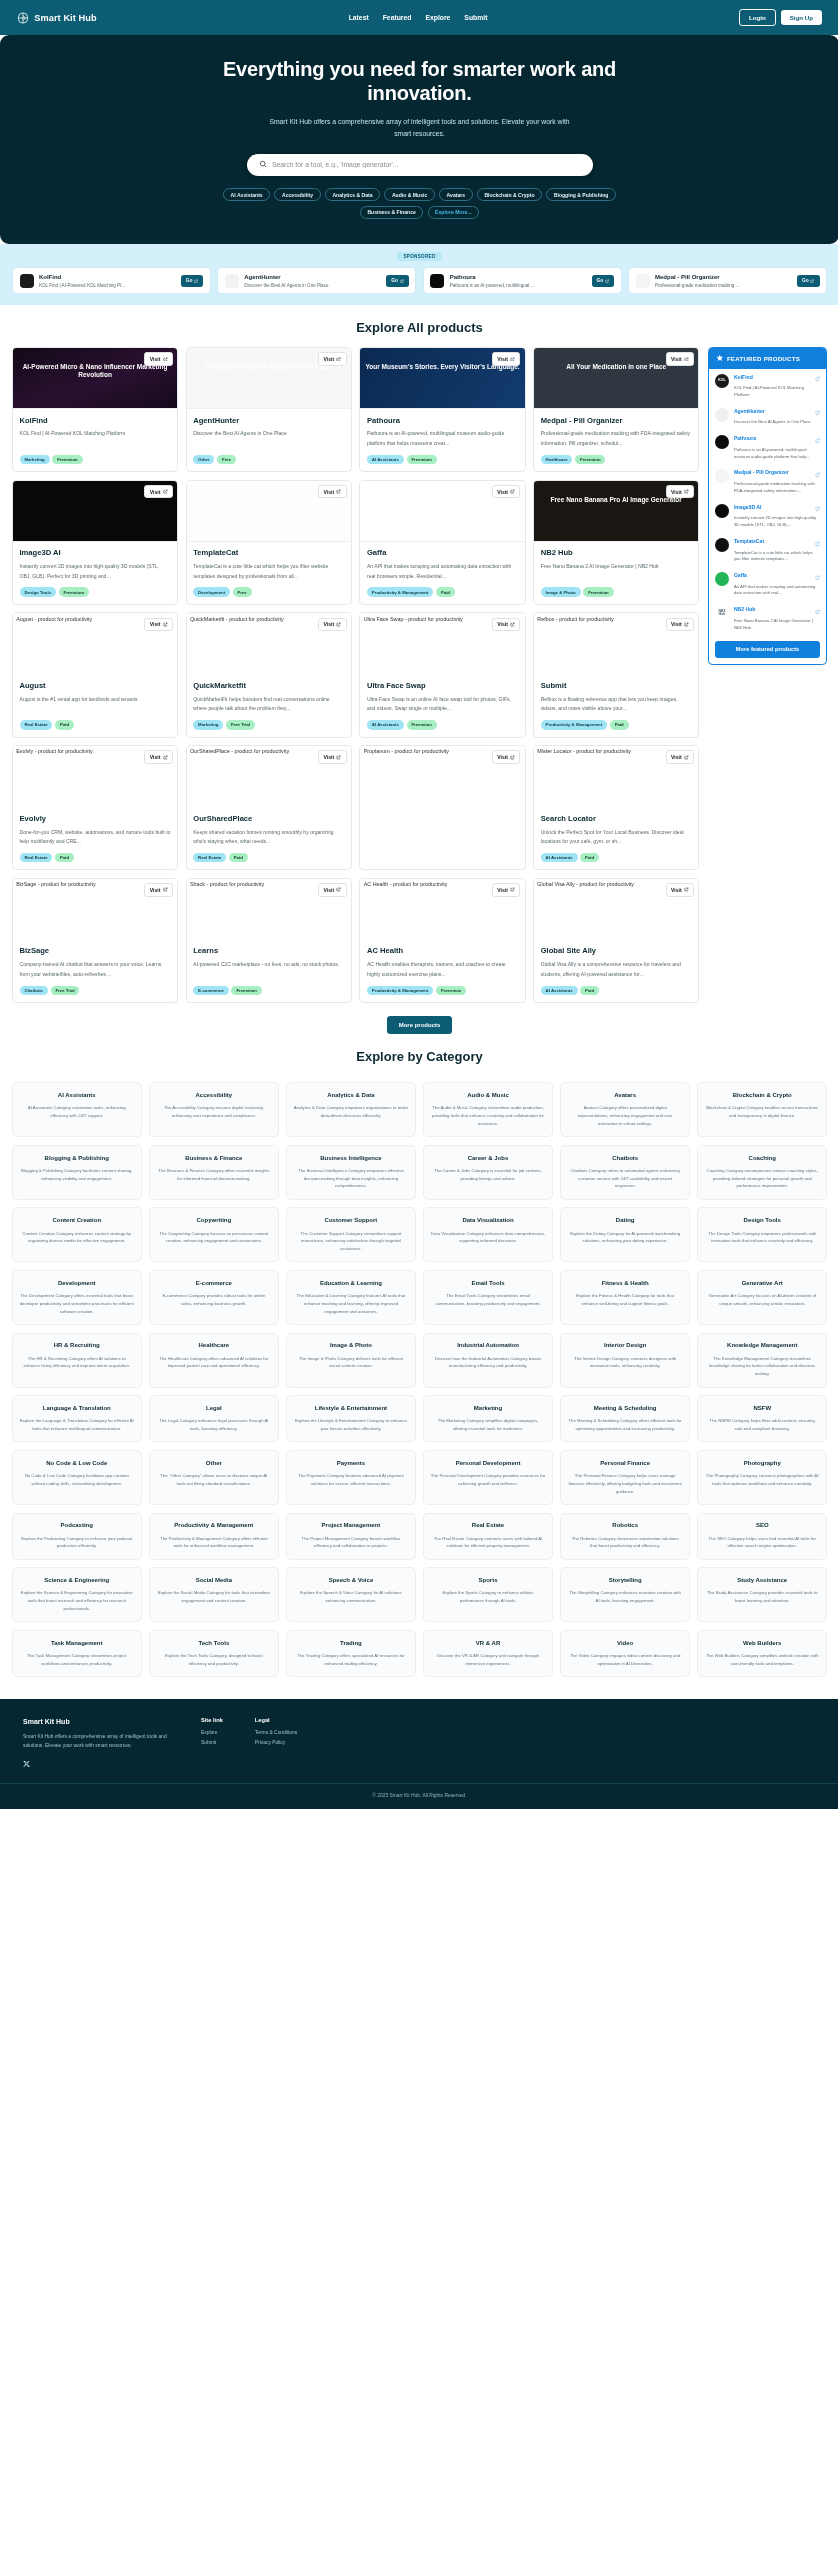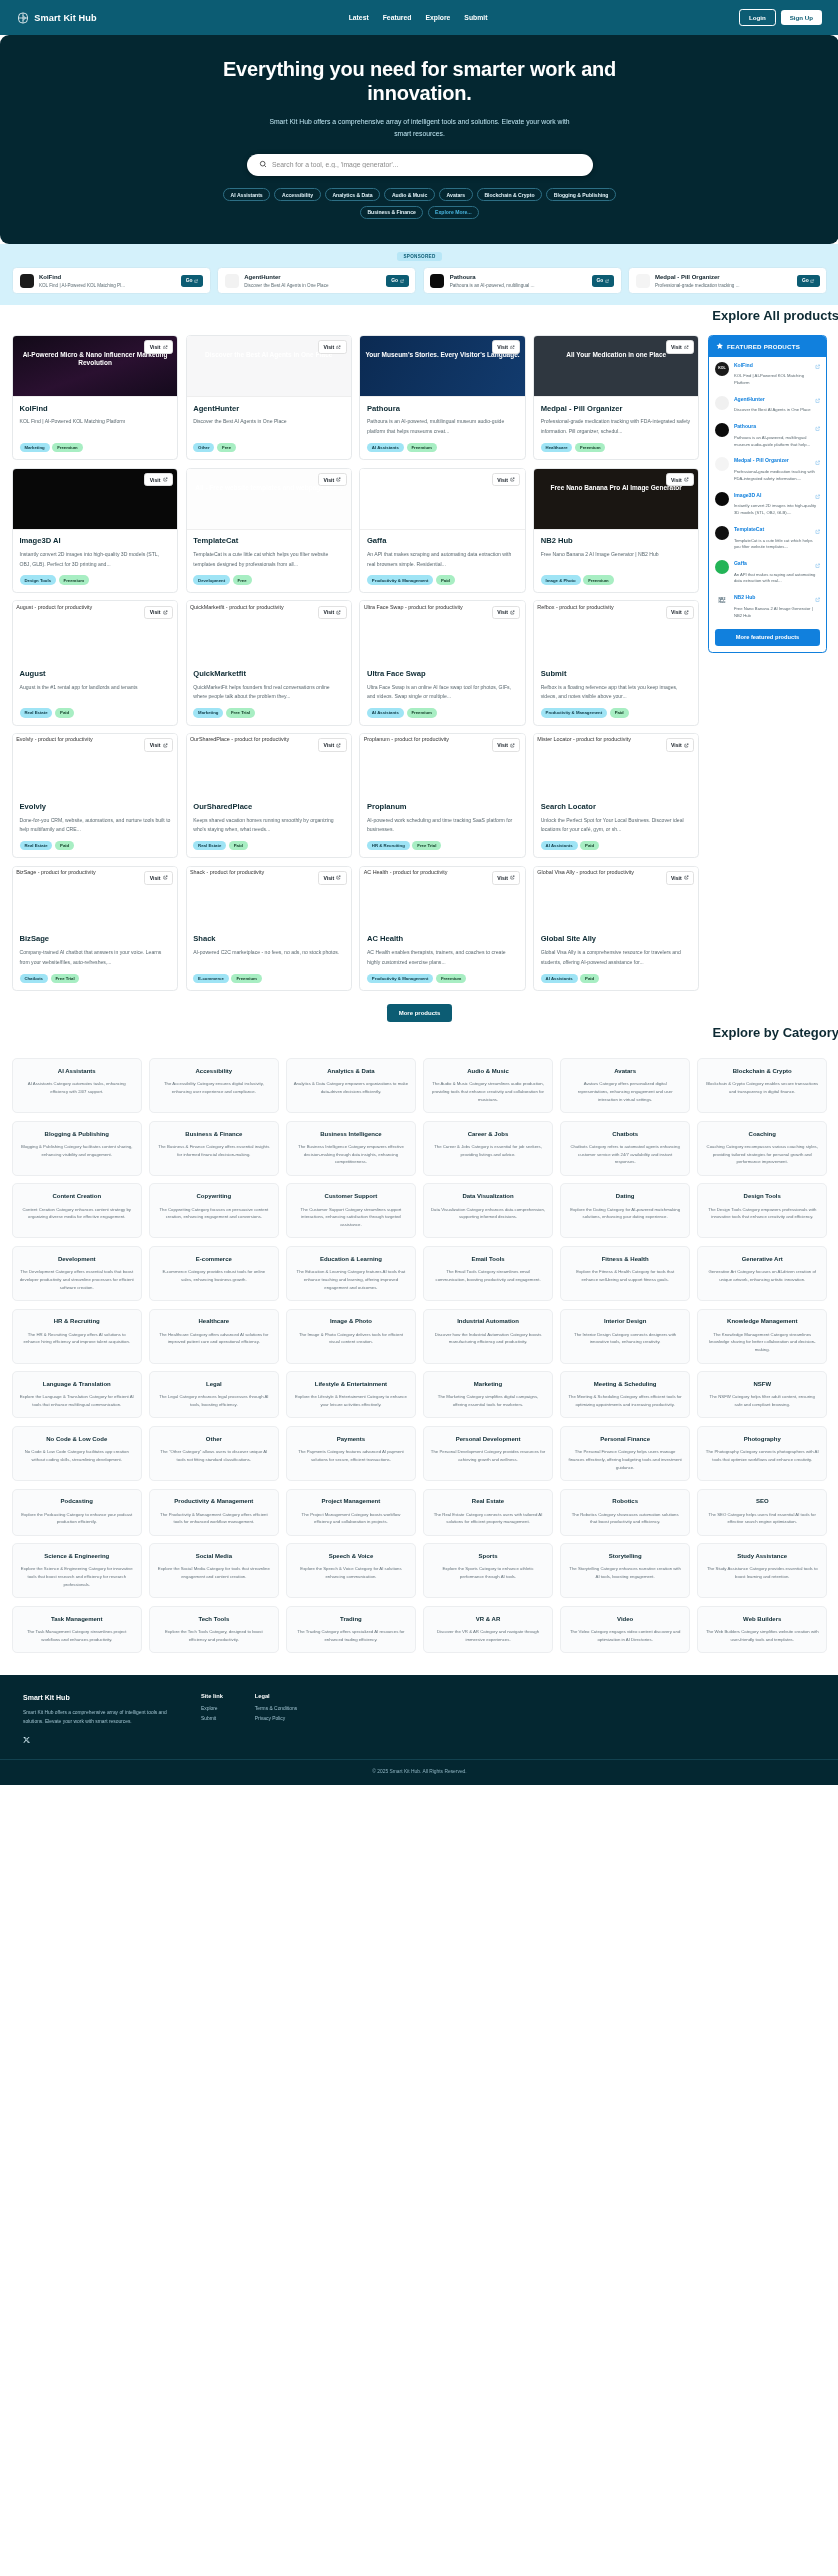"Explore All products" .section-title { margin: 3px 0 12px -> 15px 0 12px; text-align: right -> center }
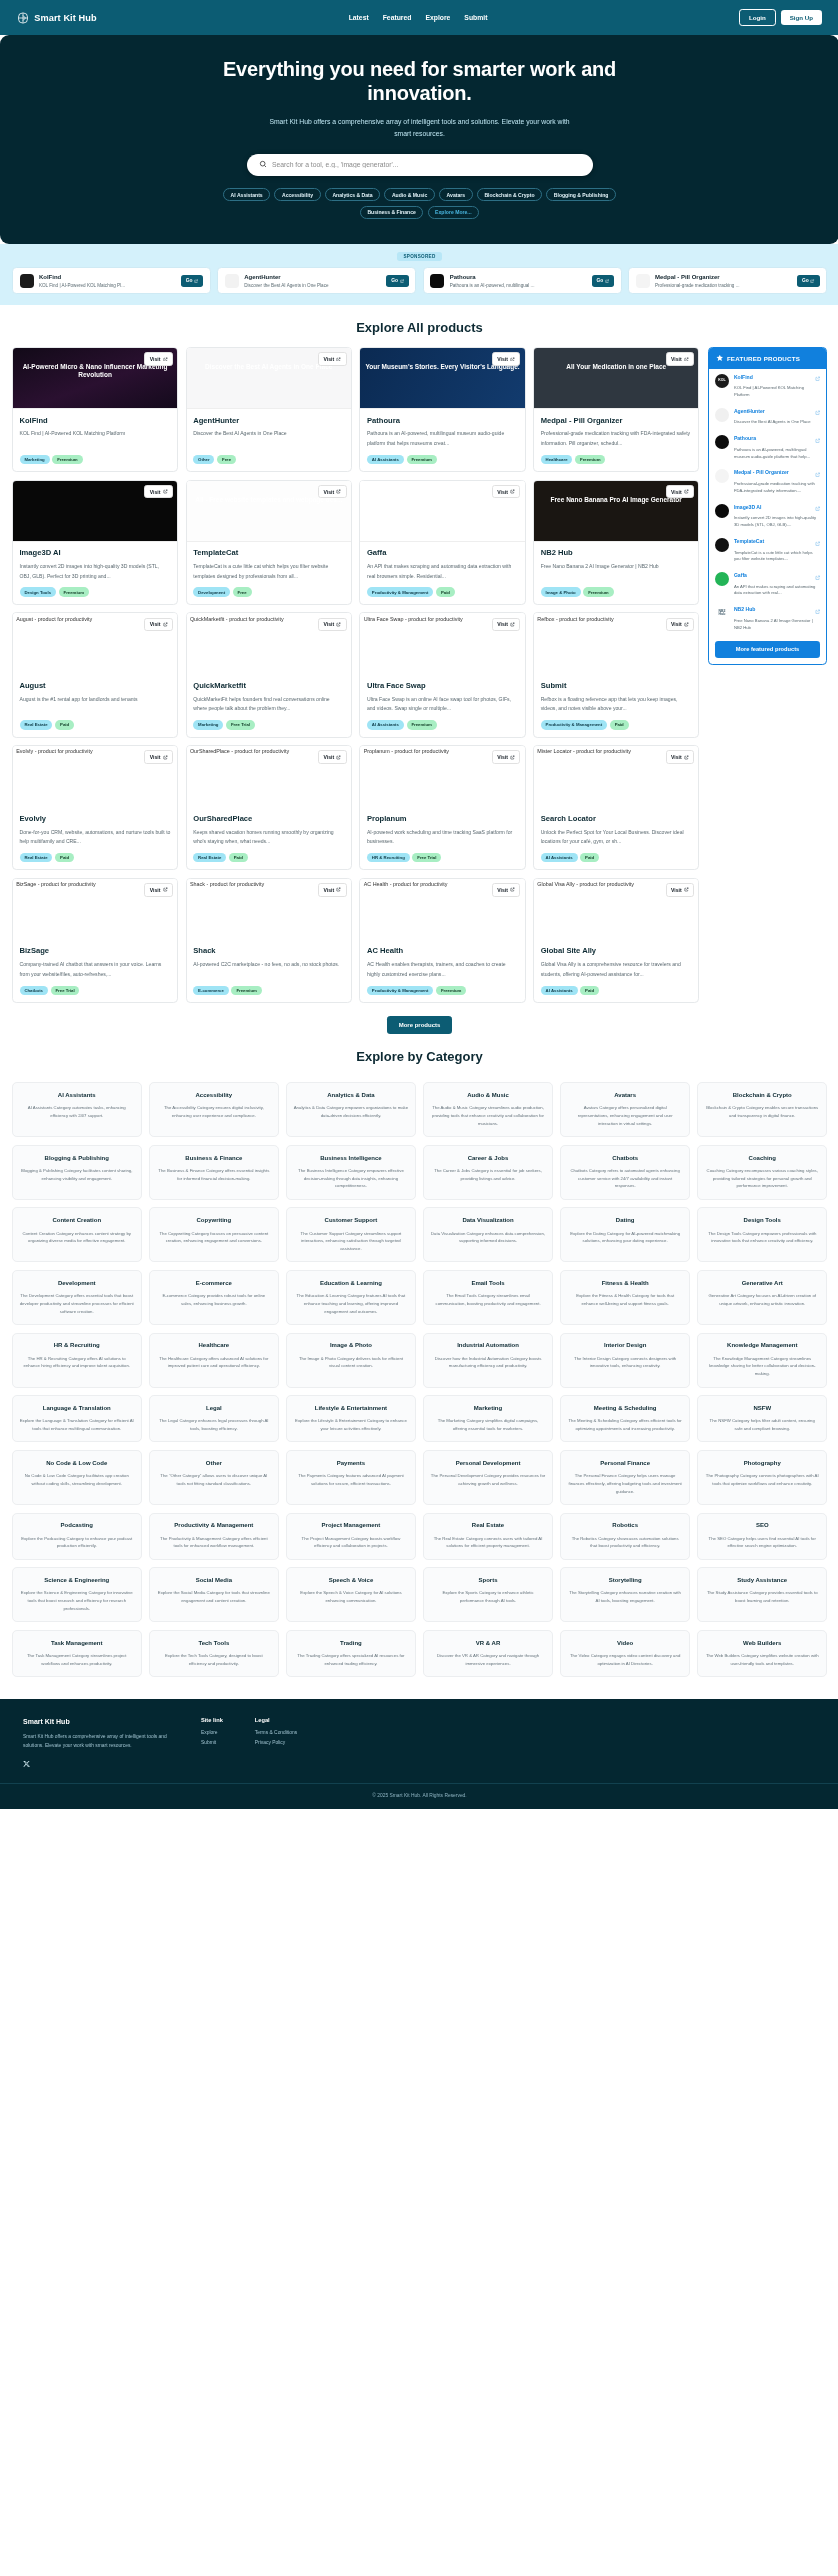"Proplanum" div.card-body { html: <div> <div>Proplanum</div> <div>AI-powered work scheduling and time tracking SaaS platform for businesses.</div> <div> <span>HR &amp; Recruiting</span> <span>Free Trial</span> </div> </div> -> none }
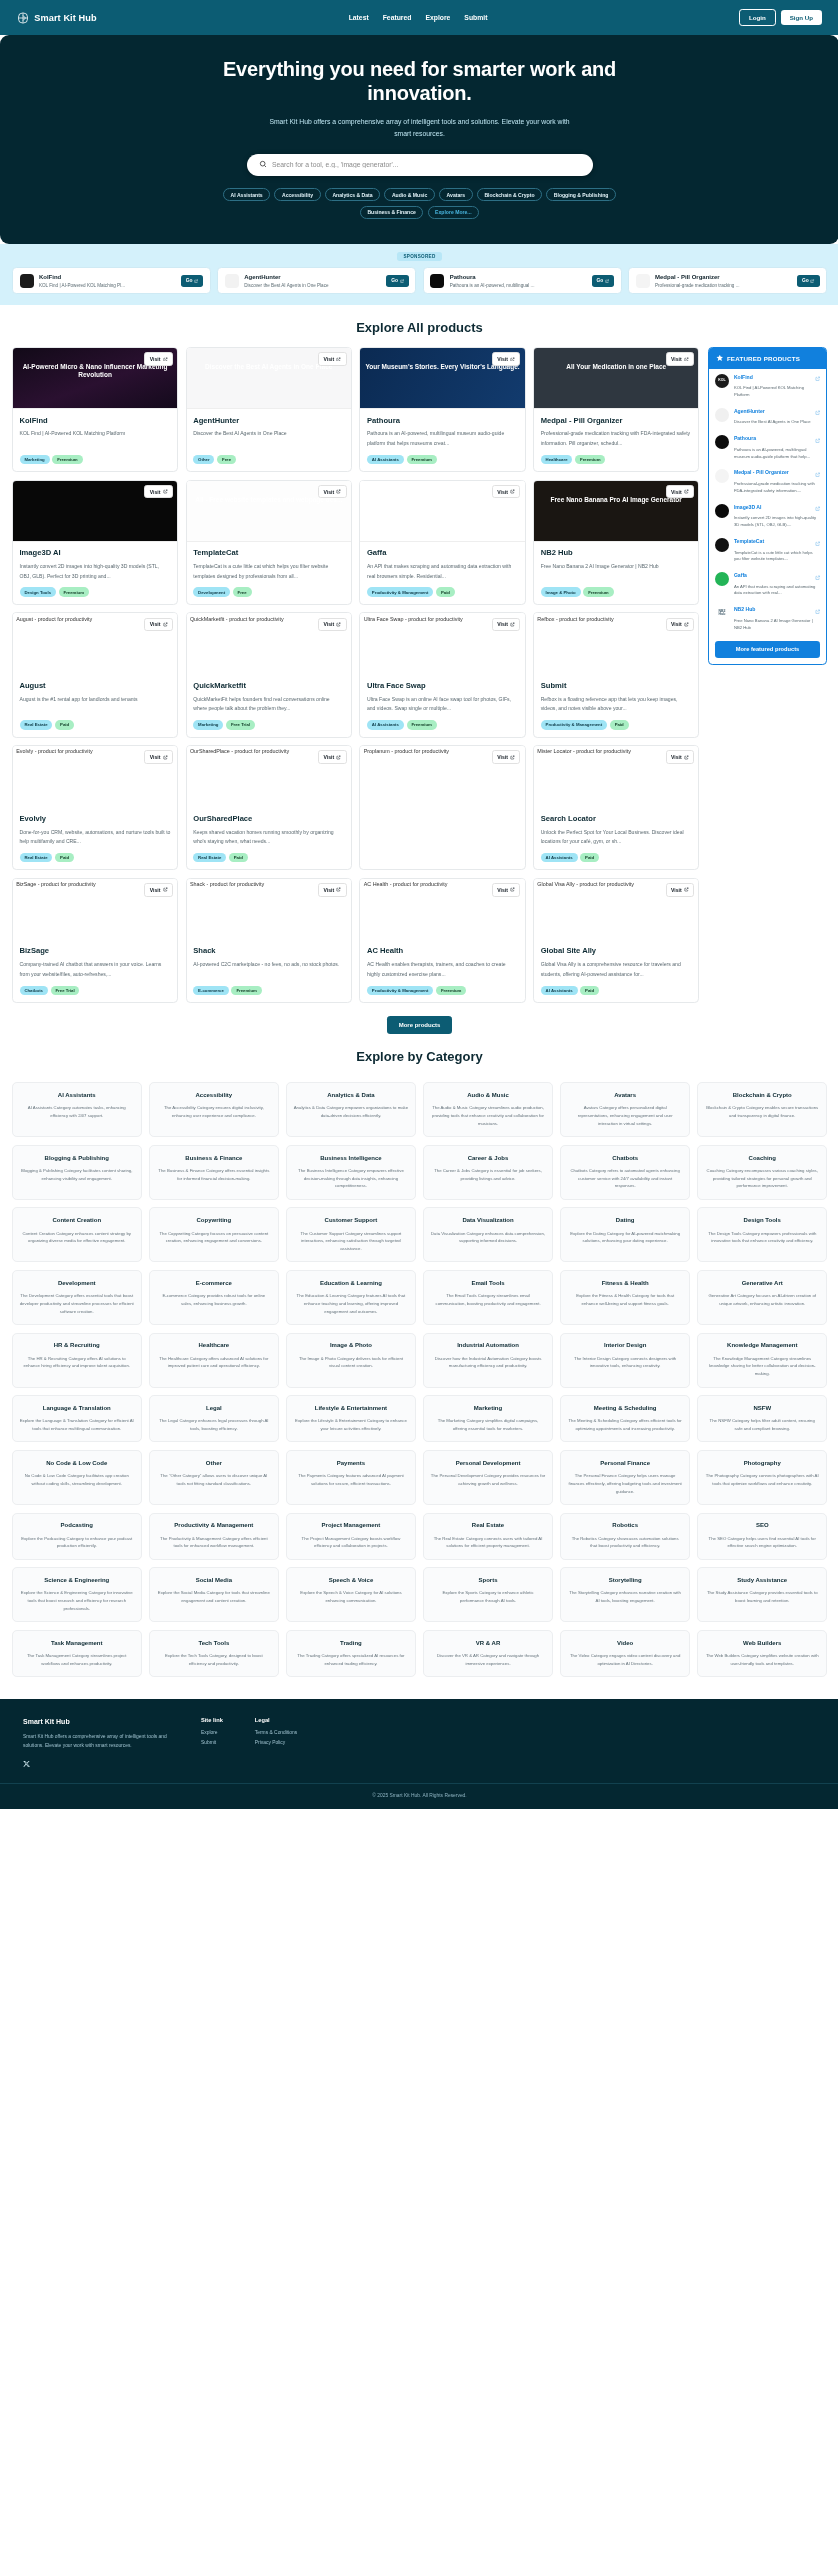"Shack" div.card-name { text: Shack -> Learns }
